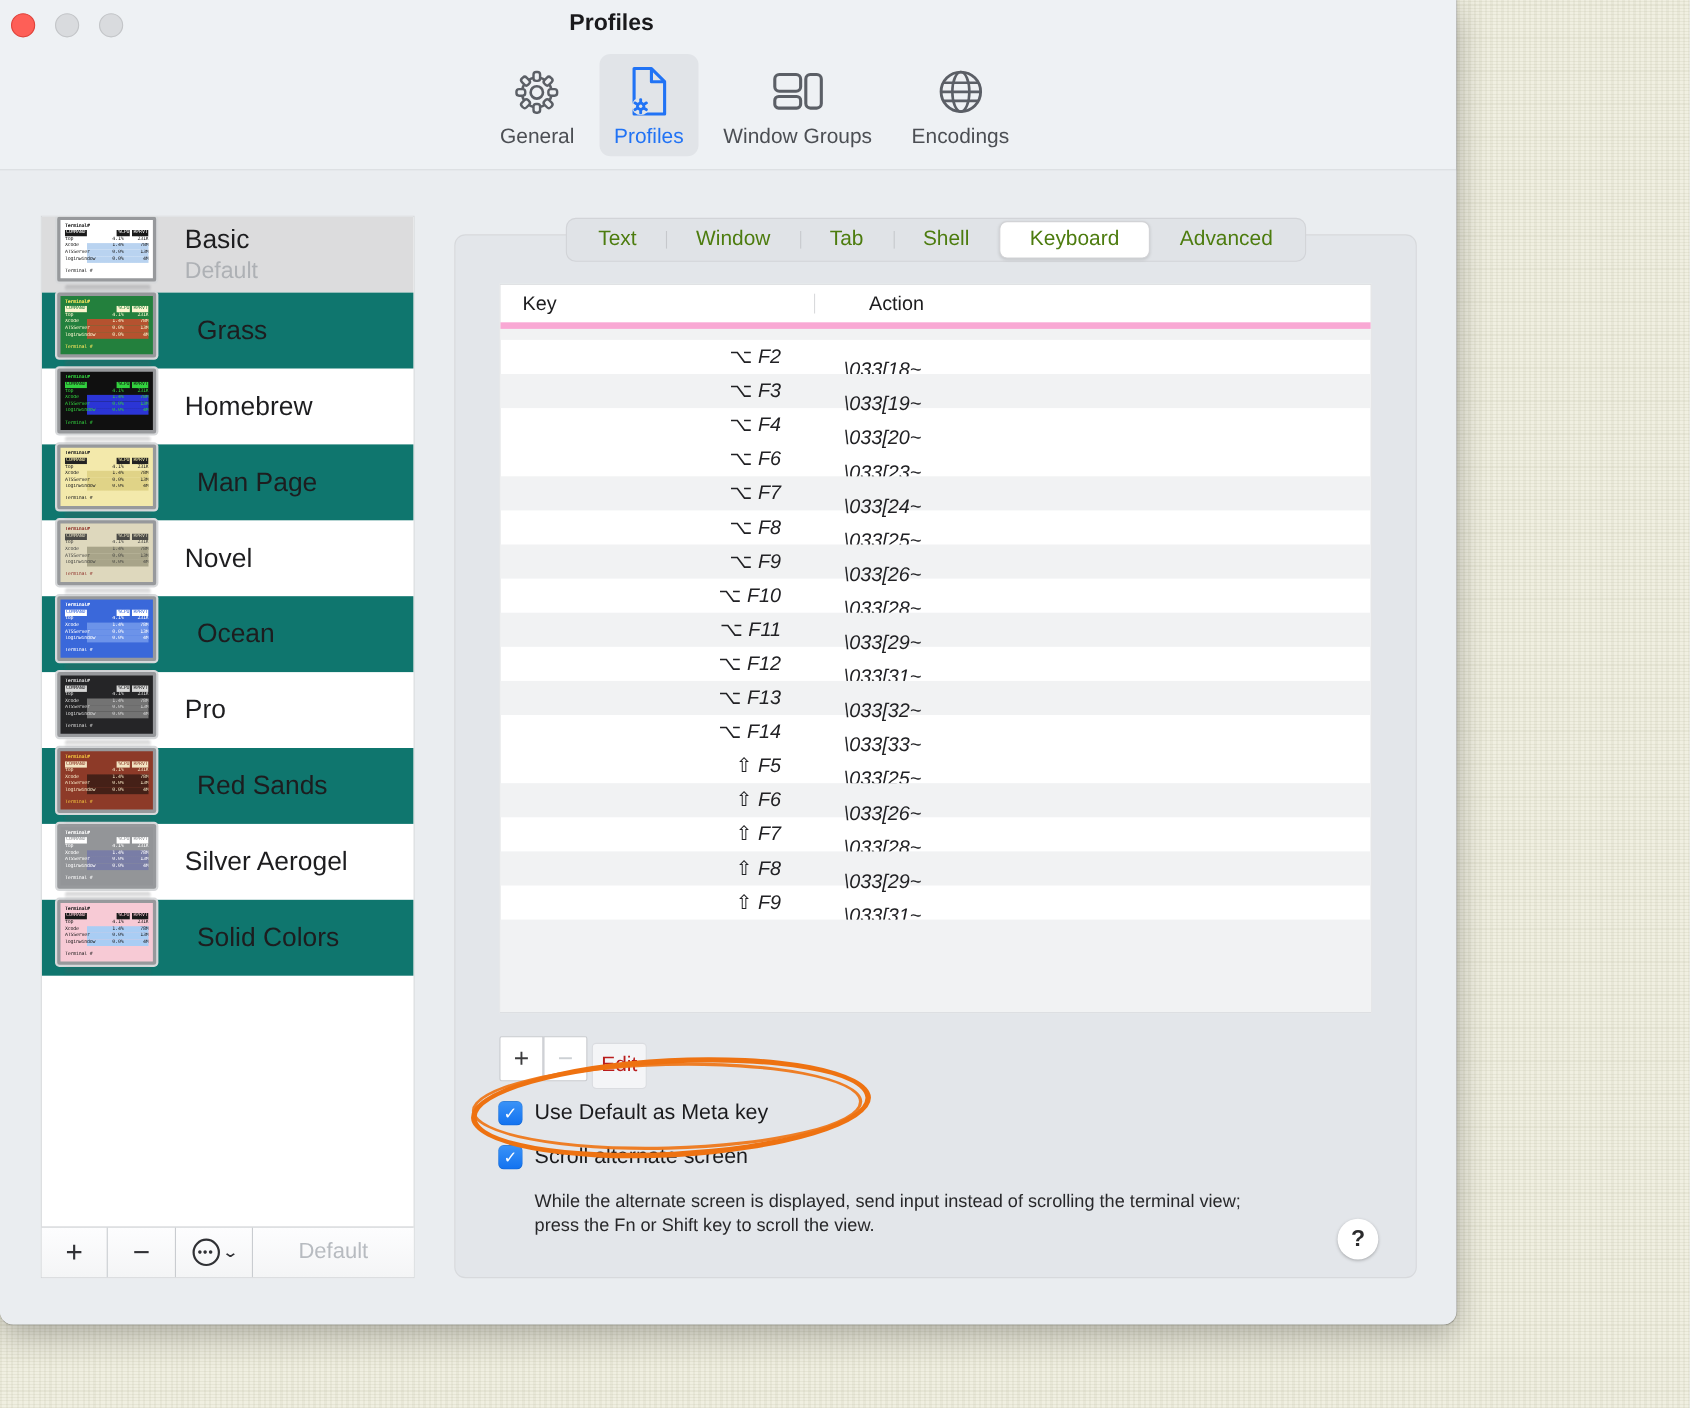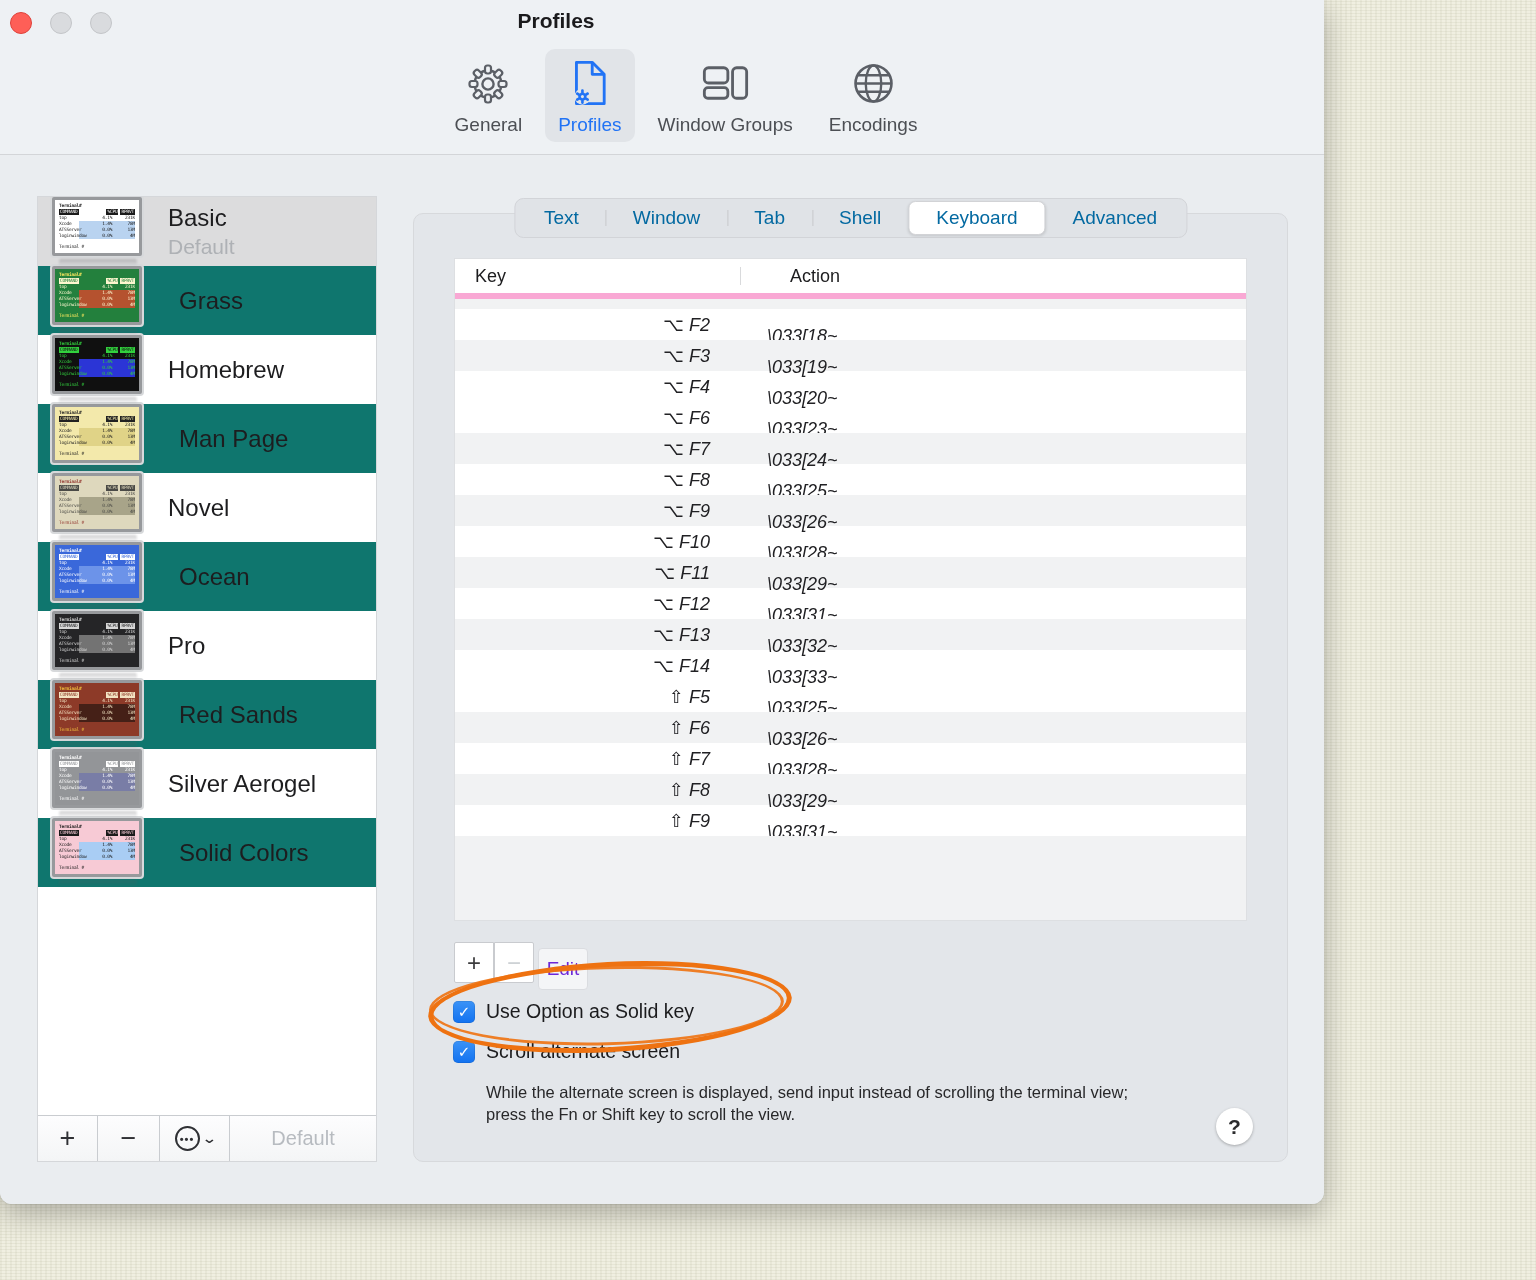"Text" .seg { color: #0369a1 -> #4d7c0f }
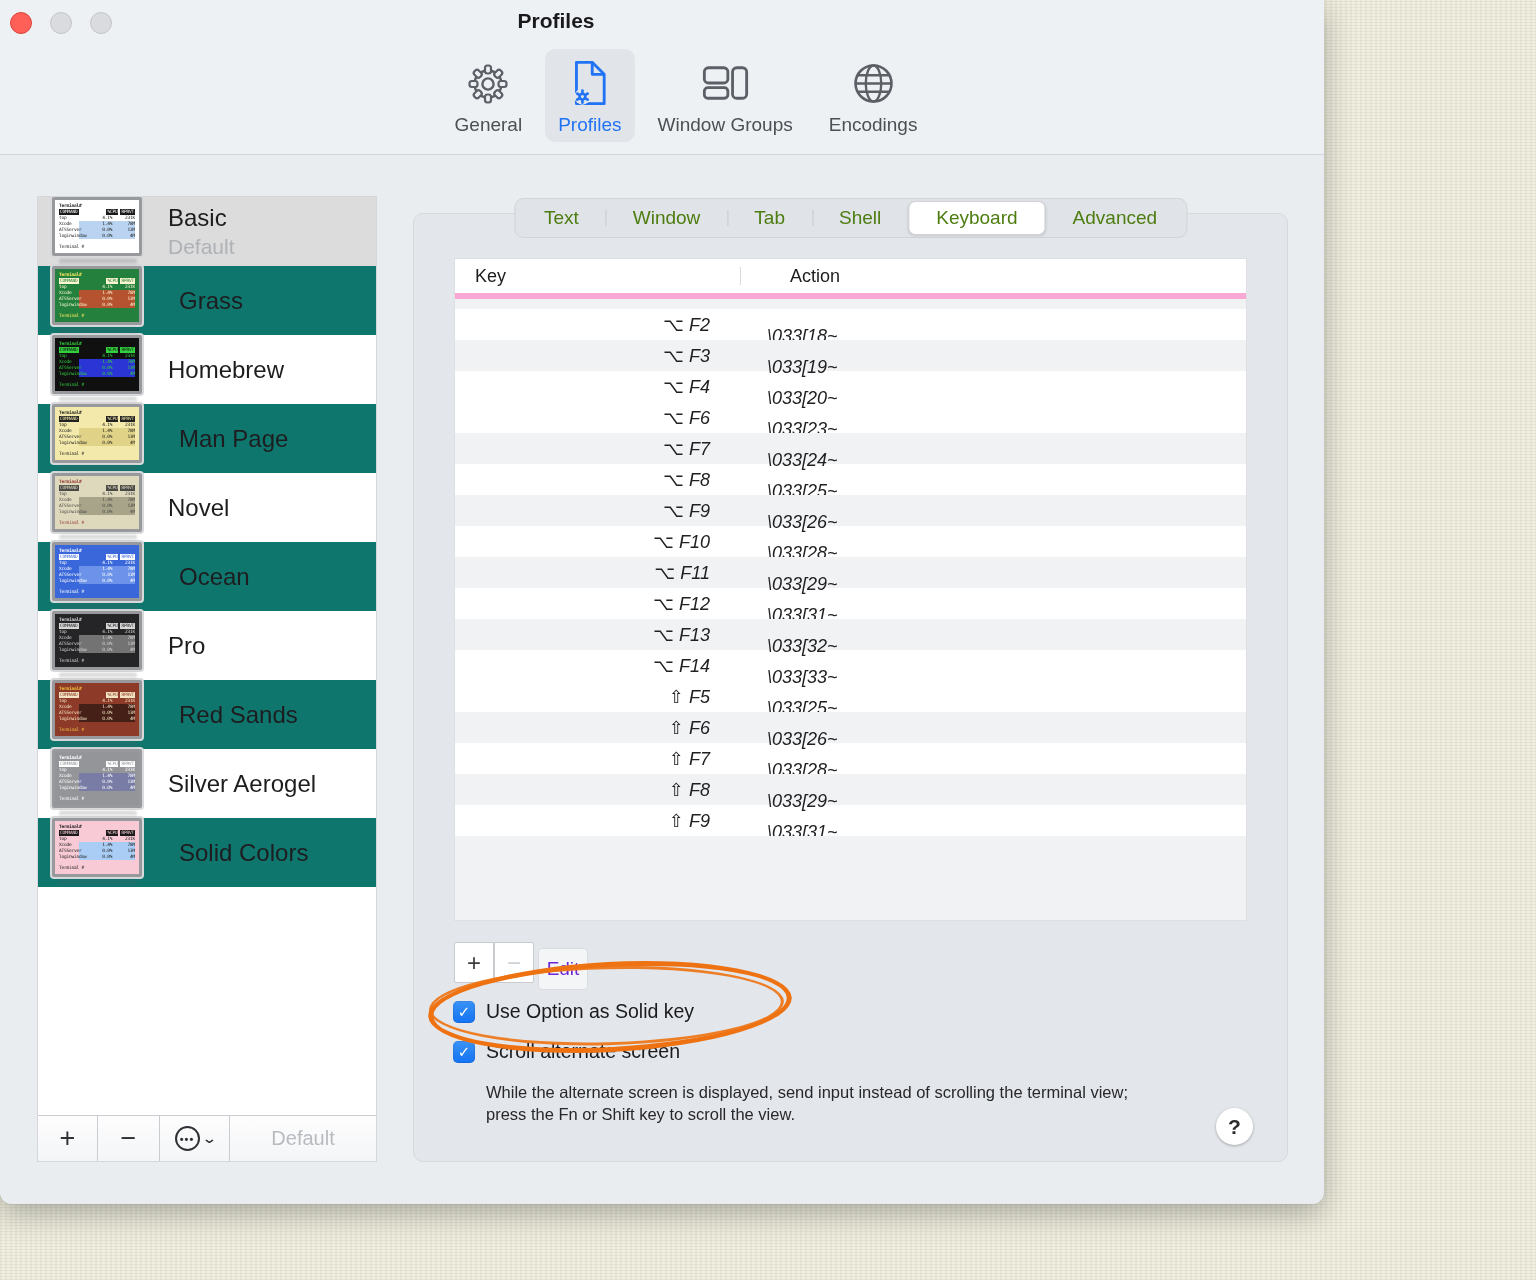"Edit" .edit-btn { color: #6d28d9 -> #b91c1c }
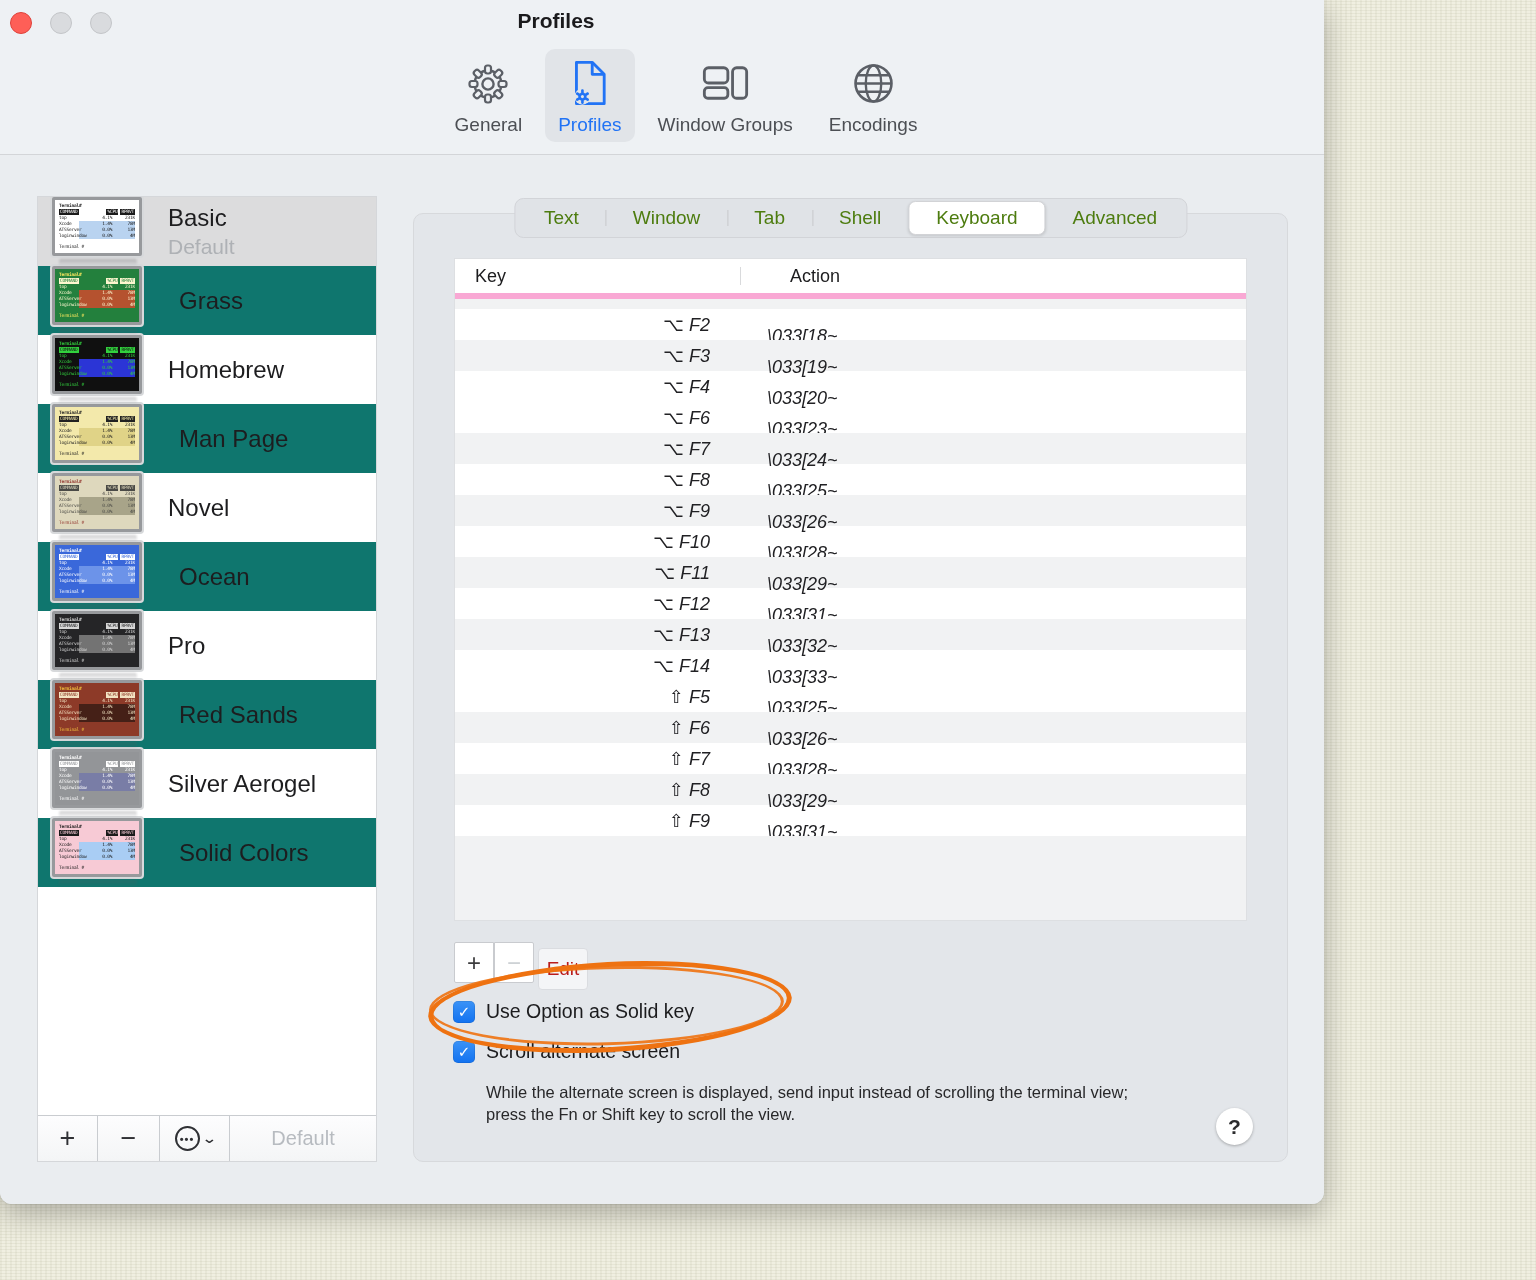"Use Option as Solid key" span.checkbox-label { text: Option as Solid -> Default as Meta }
